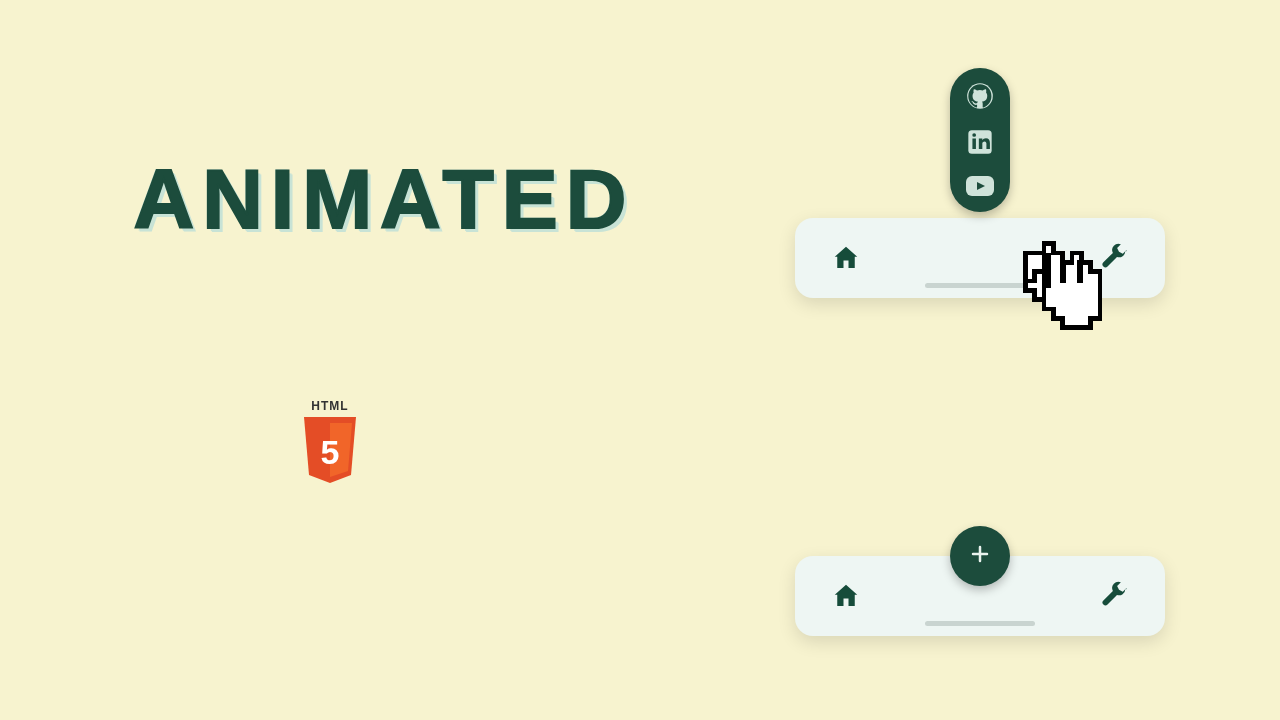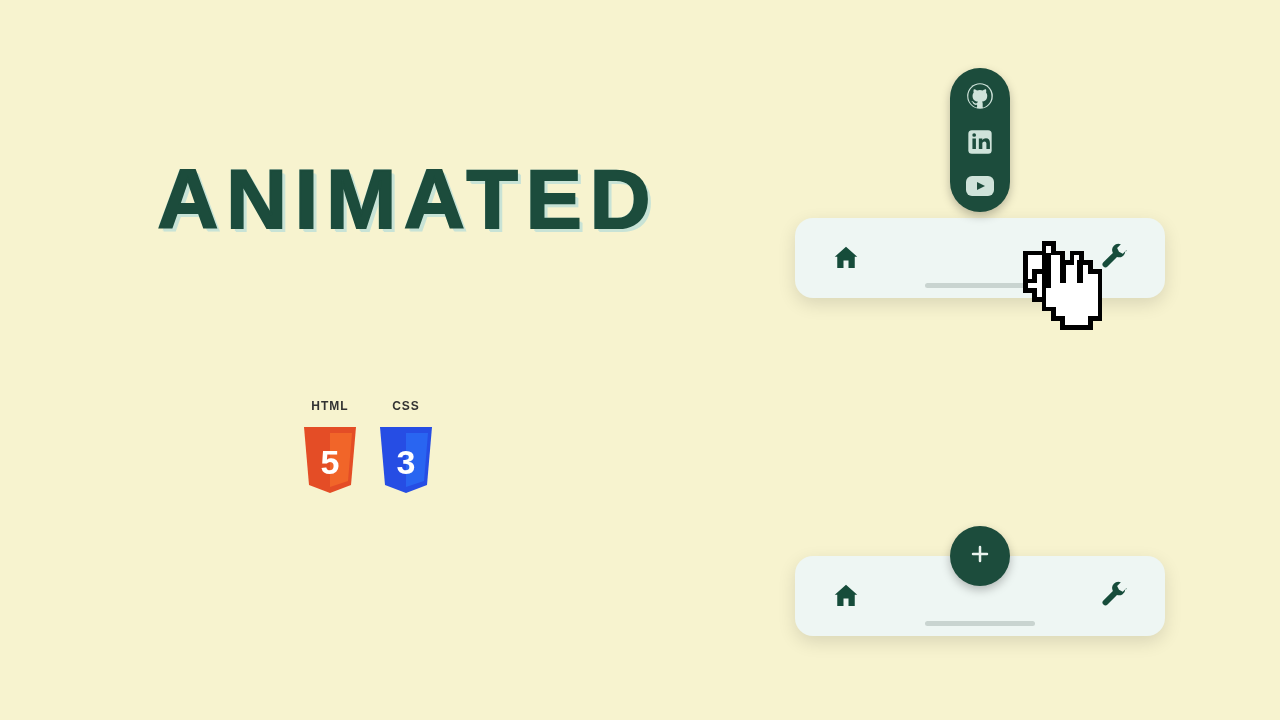"ANIMATED" .title { left: 128px -> 104px }
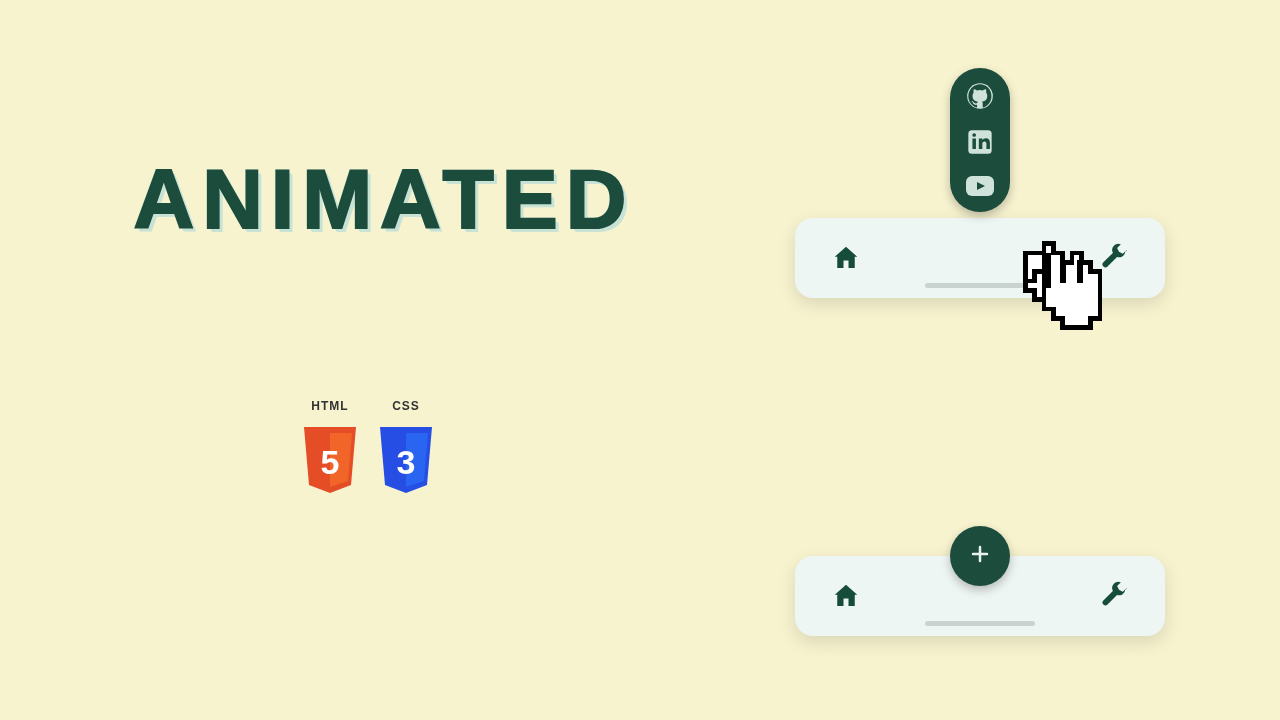"HTML" .badge .lbl { margin-bottom: 15px -> 5px }
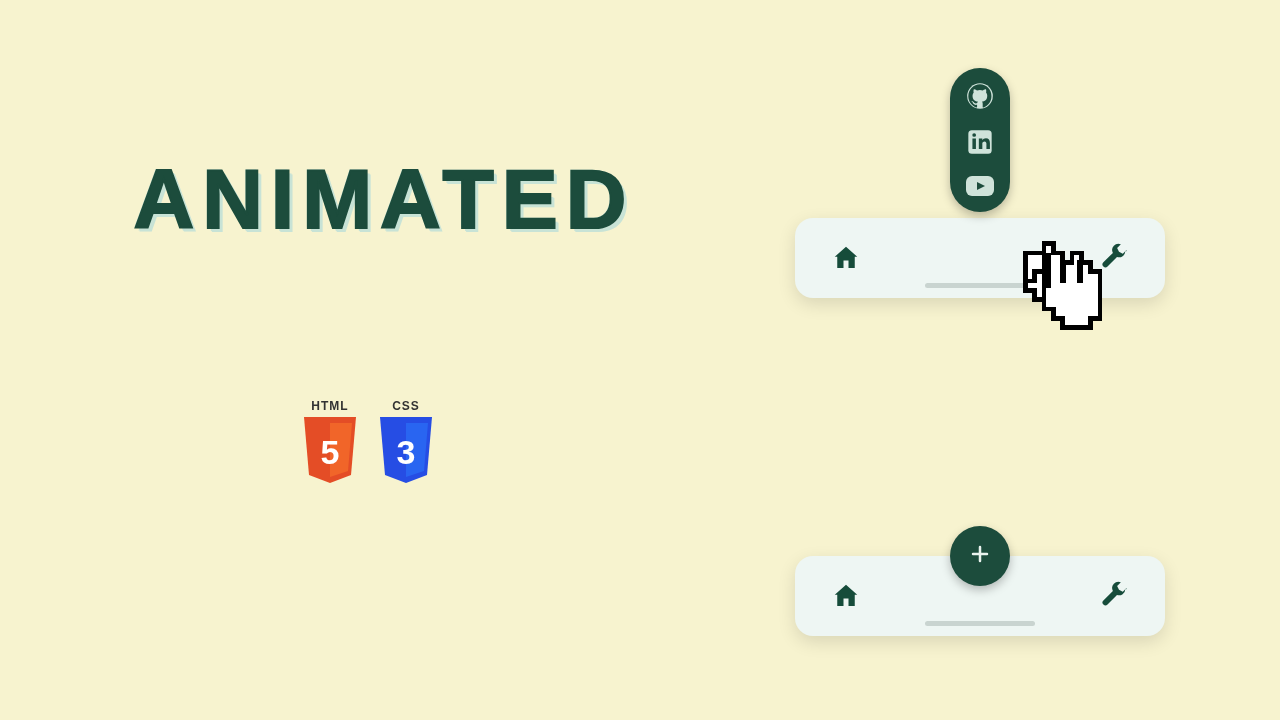"CSS" div.badge { html: <div> <div>CSS</div> <div> <svg> <polygon></polygon> <polygon></polygon> </svg> <div>3</div> </div> </div> -> none }
